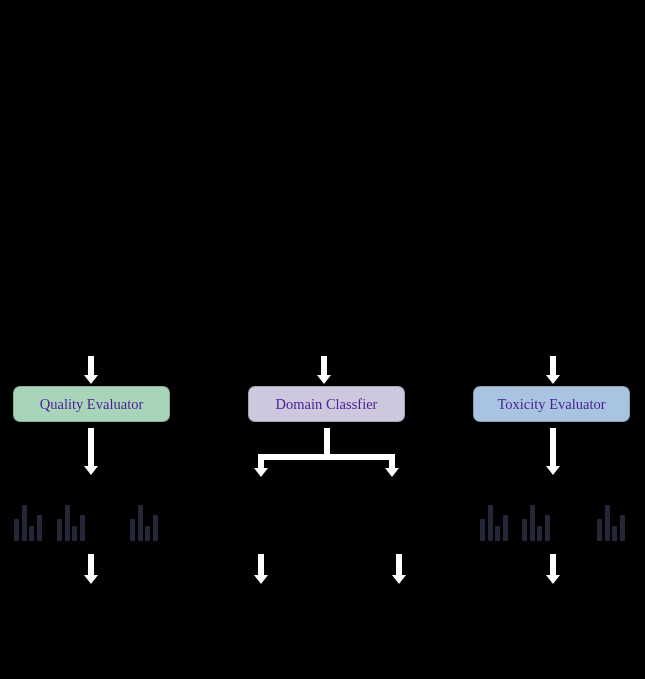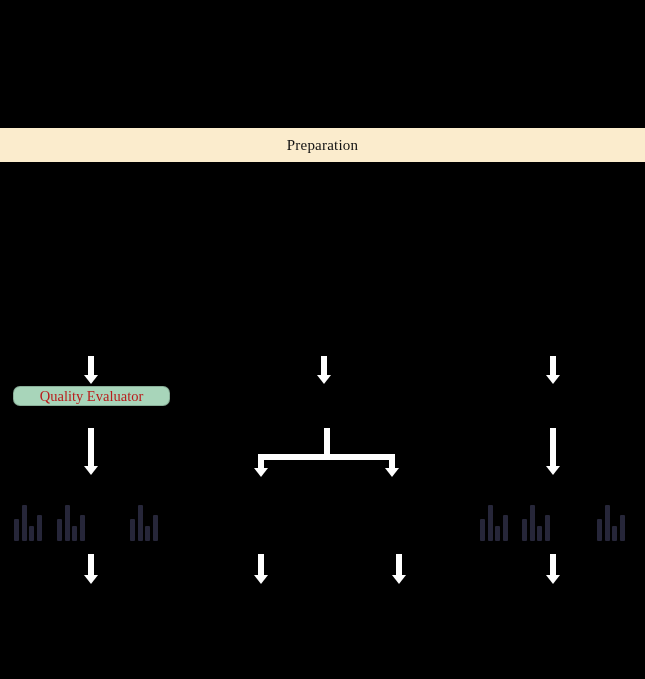"Preparation" div.banner { html: <div> <span>Preparation</span> </div> -> none }
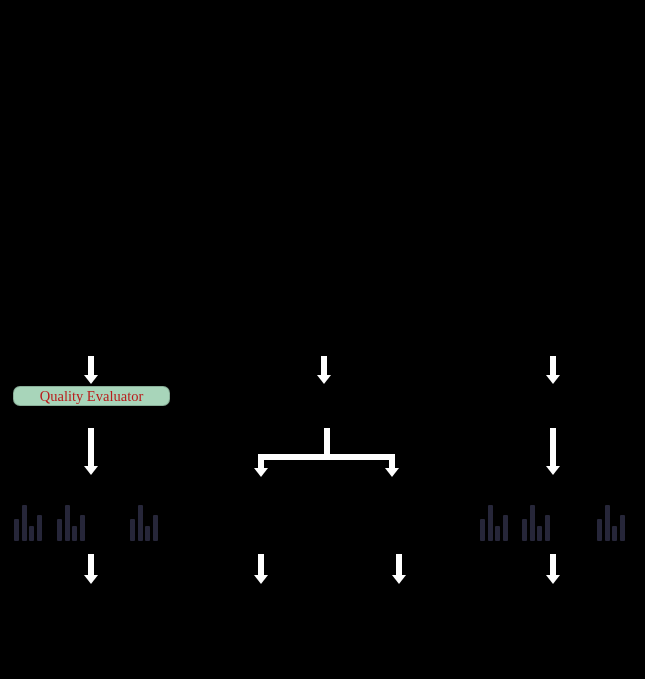"Quality Evaluator" .module { color: #b91c1c -> #4c1d95; height: 20px -> 36px }
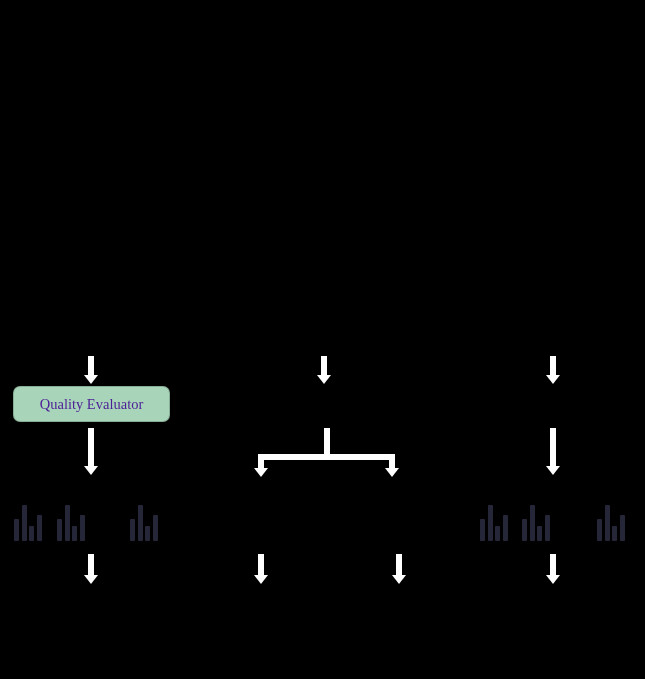"Domain Classfier" div.module { html: none -> <div> <span>Domain Classfier</span> </div> }
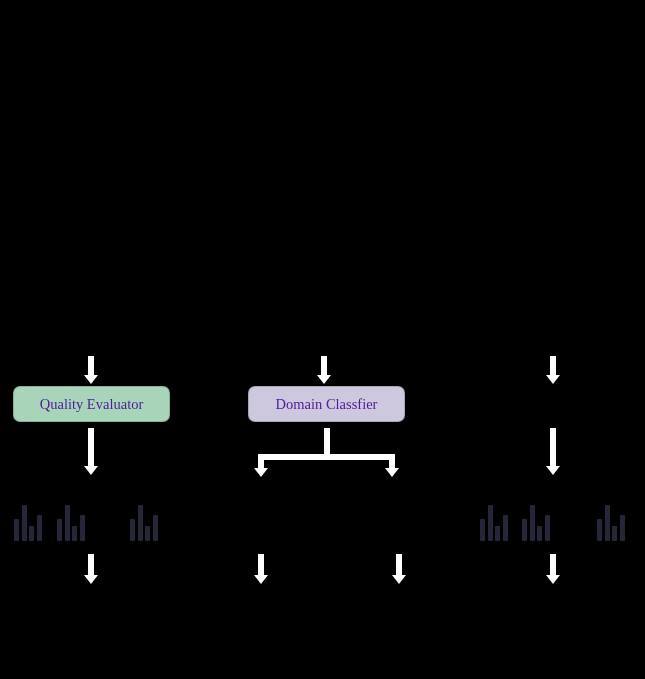"Toxicity Evaluator" div.module { html: none -> <div> <span>Toxicity Evaluator</span> </div> }
